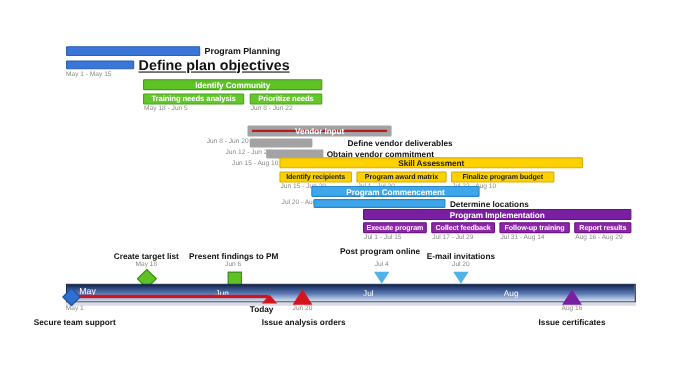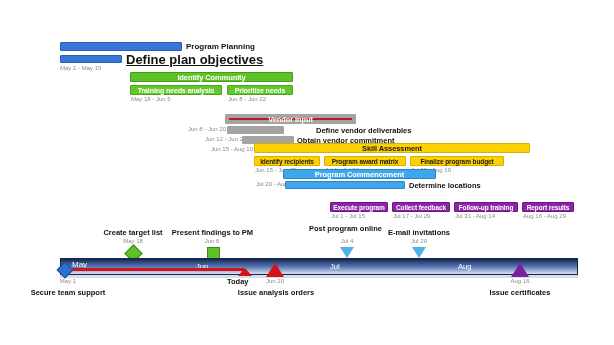"Program Implementation" div.bar { html: none -> <div> <span>Program Implementation</span> </div> }
